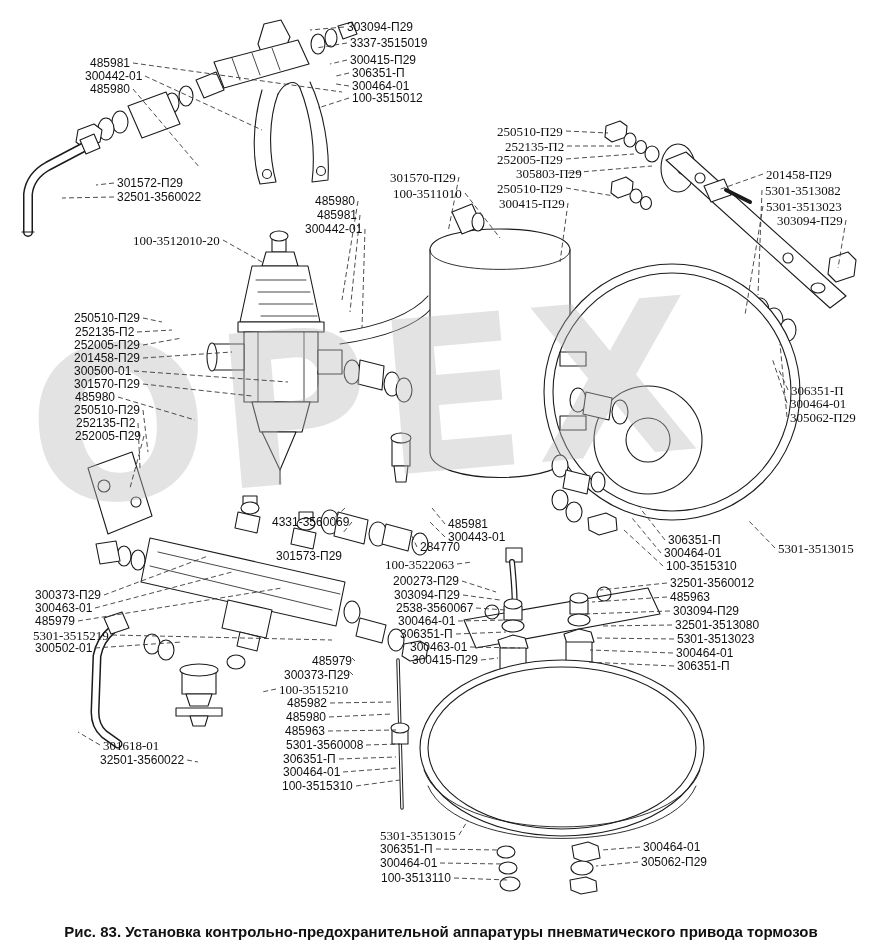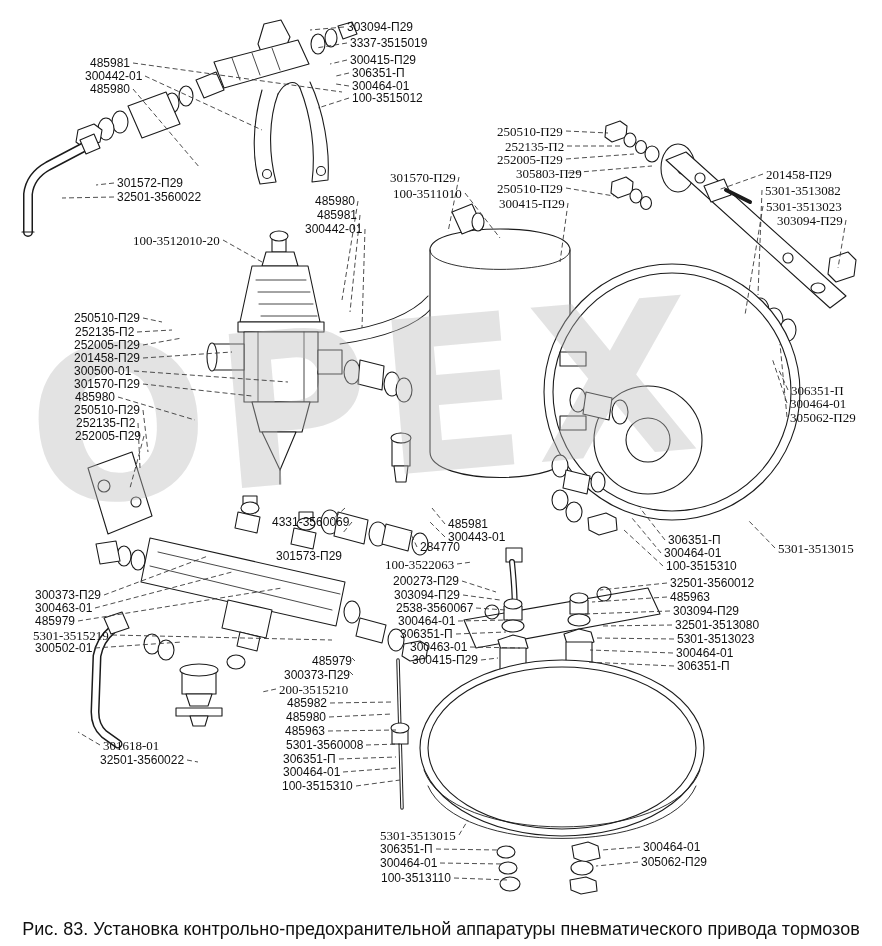"200-3515210" div.part-label { text: 200-3515210 -> 100-3515210 }
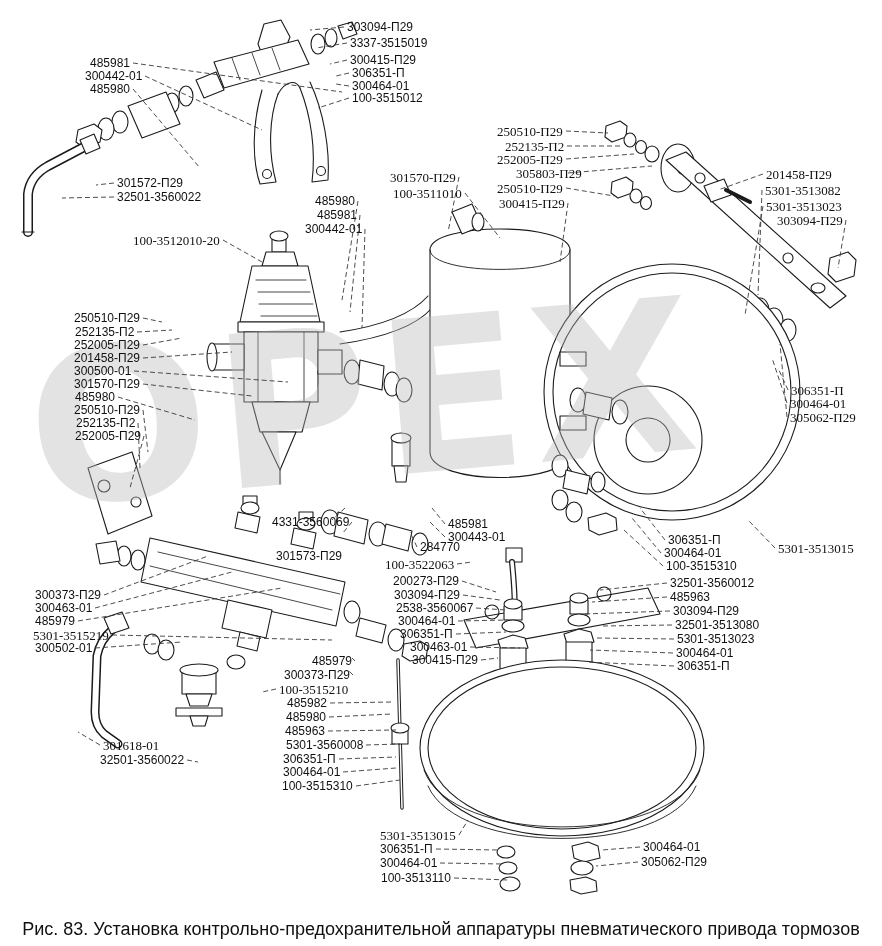"Рис. 83. Установка" #caption { font-size: 18px -> 15px; font-weight: normal -> bold }
